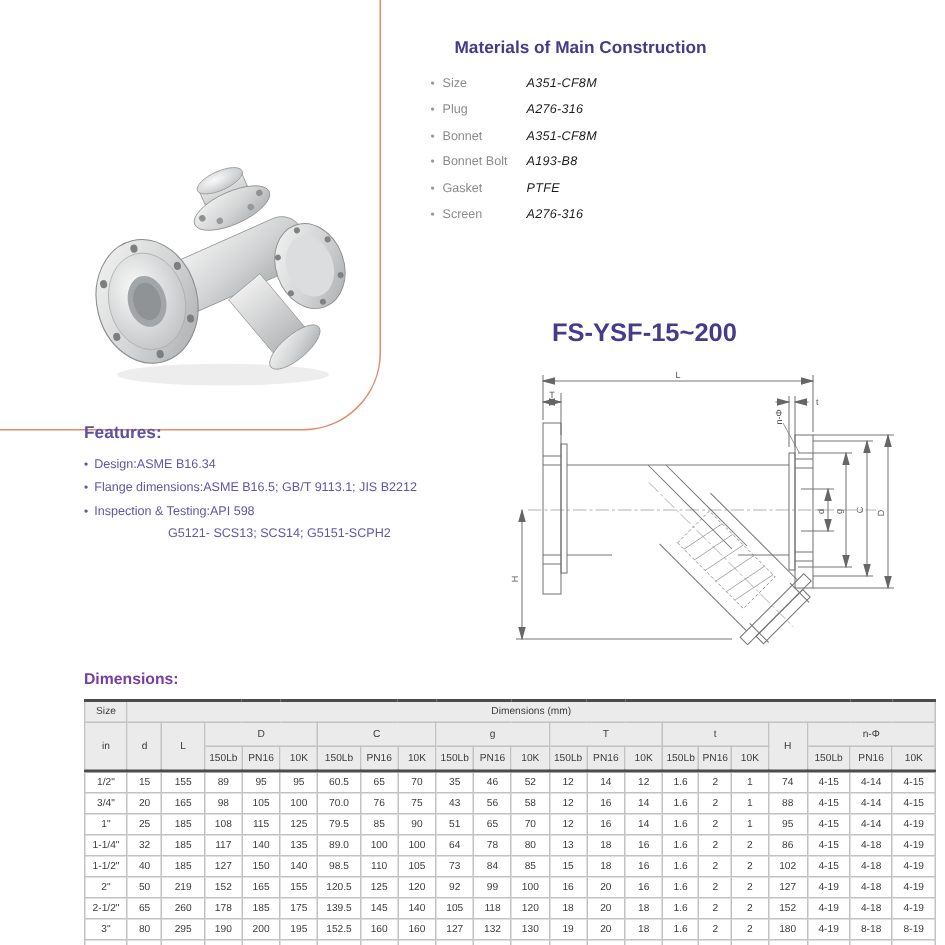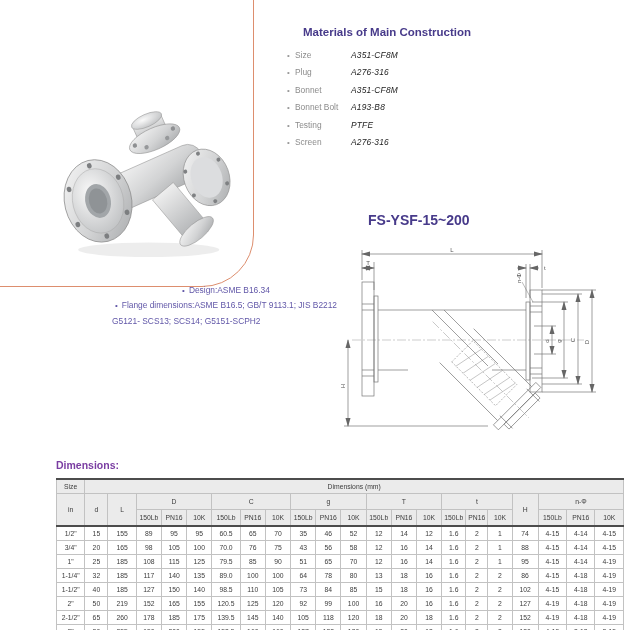"Testing" span.mat-label { text: Testing -> Gasket }
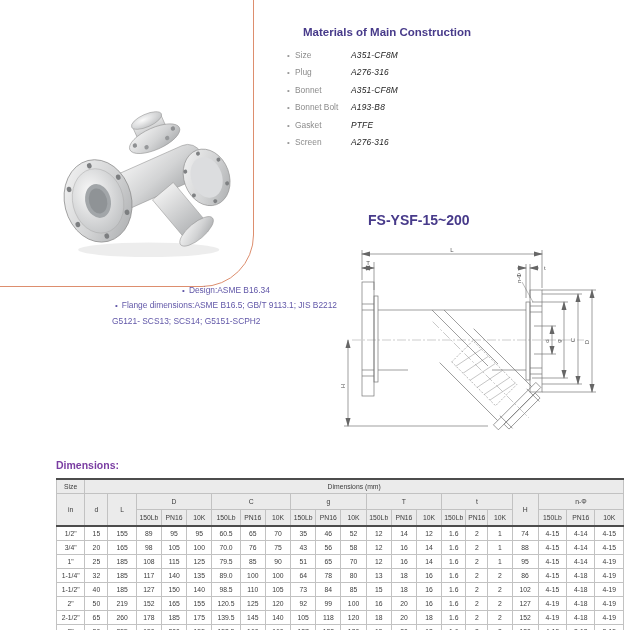"FS-YSF-15~200" #model-heading { font-size: 14px -> 17px }
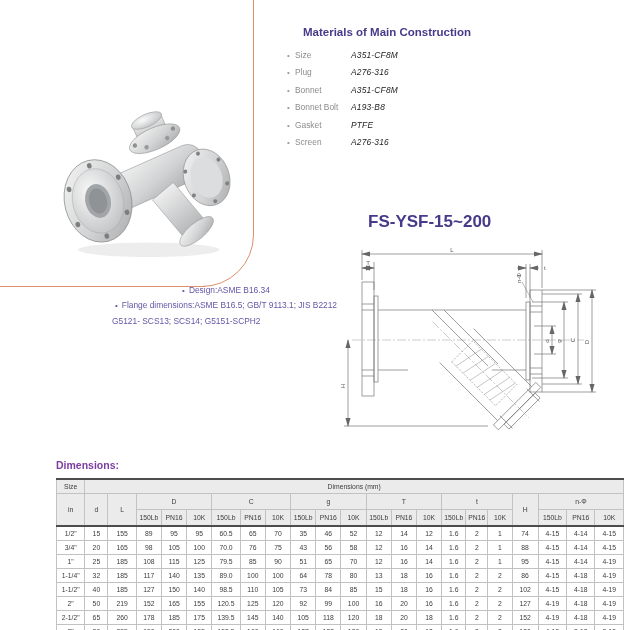"Features:" h3 { html: none -> <h3>Features:</h3> }
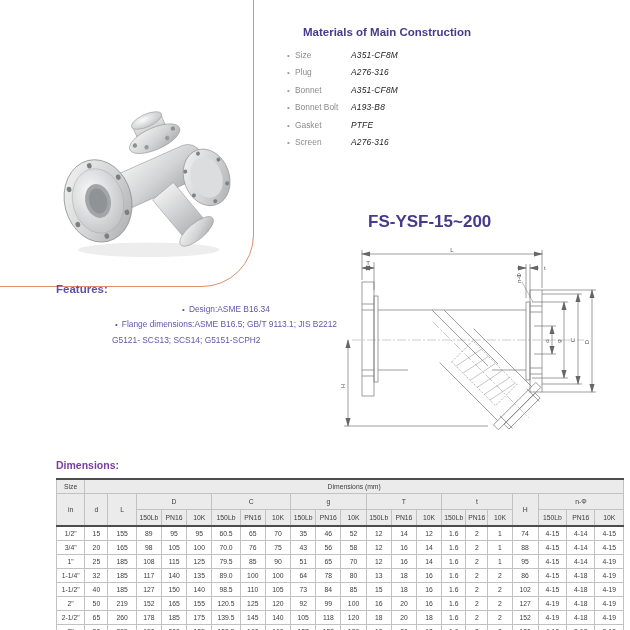"• Design:ASME B16.34" #features li { text-align: center -> none }
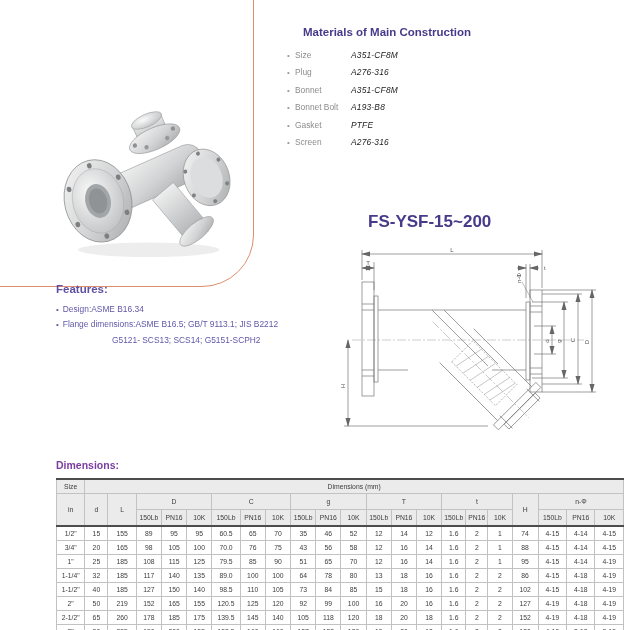"• Inspection & Testing:API 598" li { html: none -> <li><span>•</span><span>Inspection &amp; Testing:API 598</span></li> }
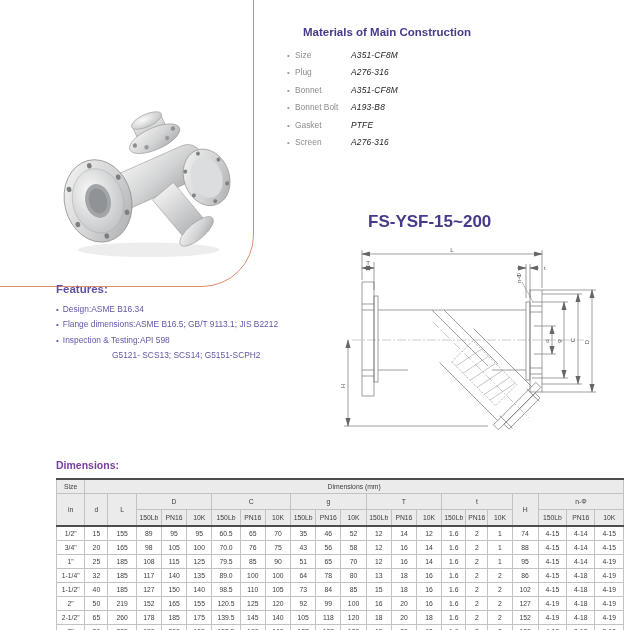"Dimensions:" #dims-section h3 { margin: 16px 0 7px 0 -> 4px 0 7px 0 }
